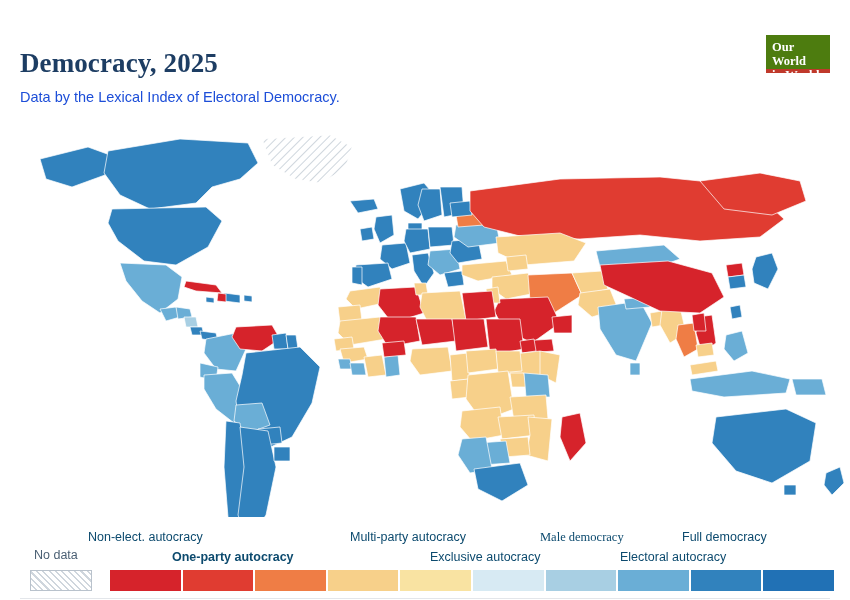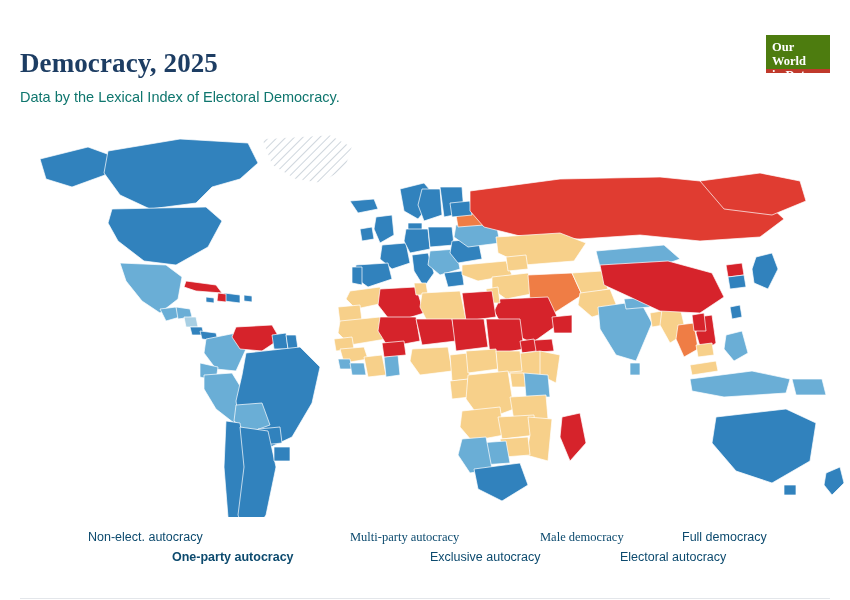"in Data" div { text: Data -> World }
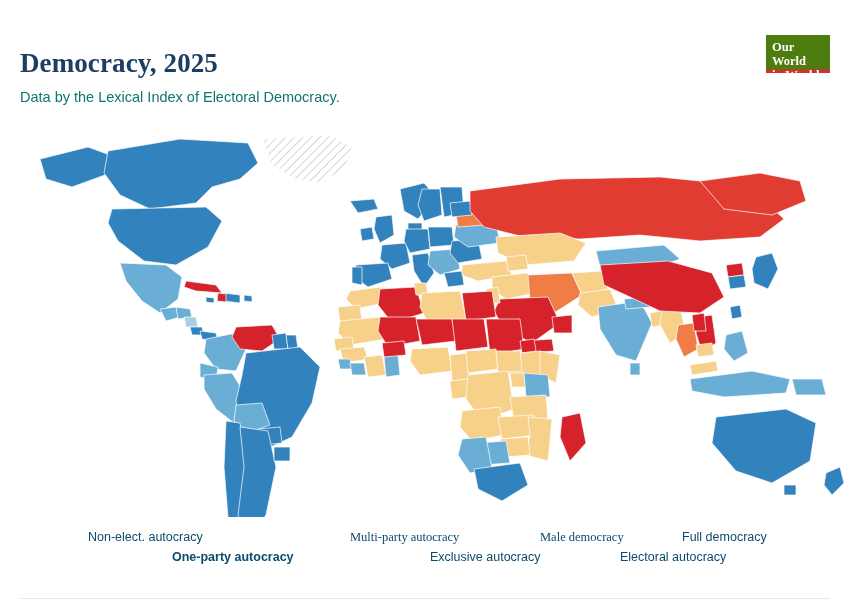"Data by the Lexical Index" .subtitle { color: #0f766e -> #1d4ed8 }
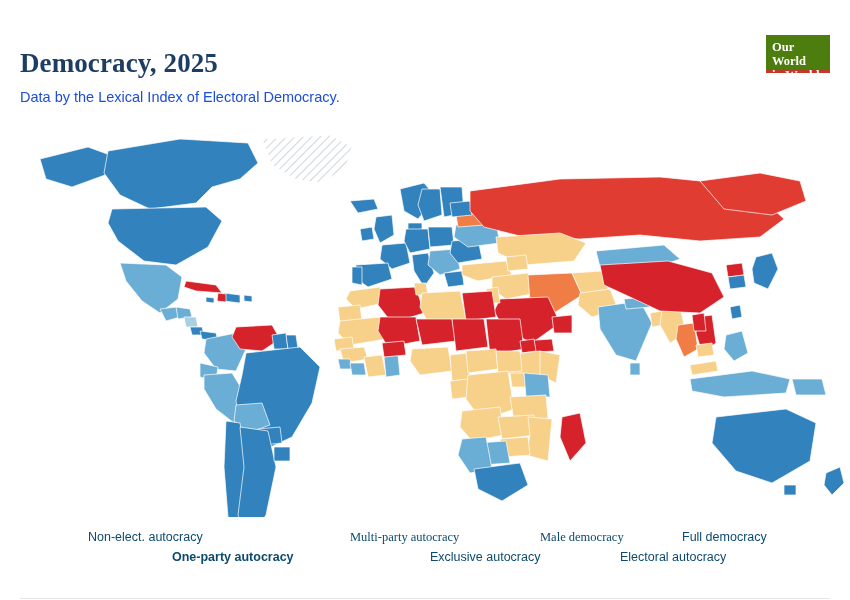"Multi-party autocracy" span { font-family: Liberation Serif, serif -> none }
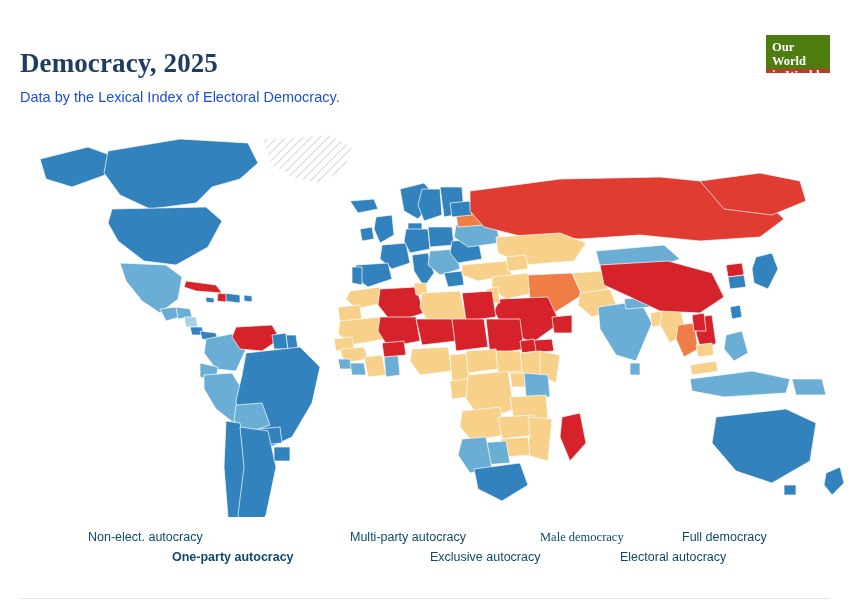"No data" div.legend-bar-row { html: none -> <div> <div>No data</div> <div></div> <div> <div></div> <div></div> <div></div> <div></div> <div></div> <div></div> <div></div> <div></div> <div></div> <div></div> </div> </div> }
